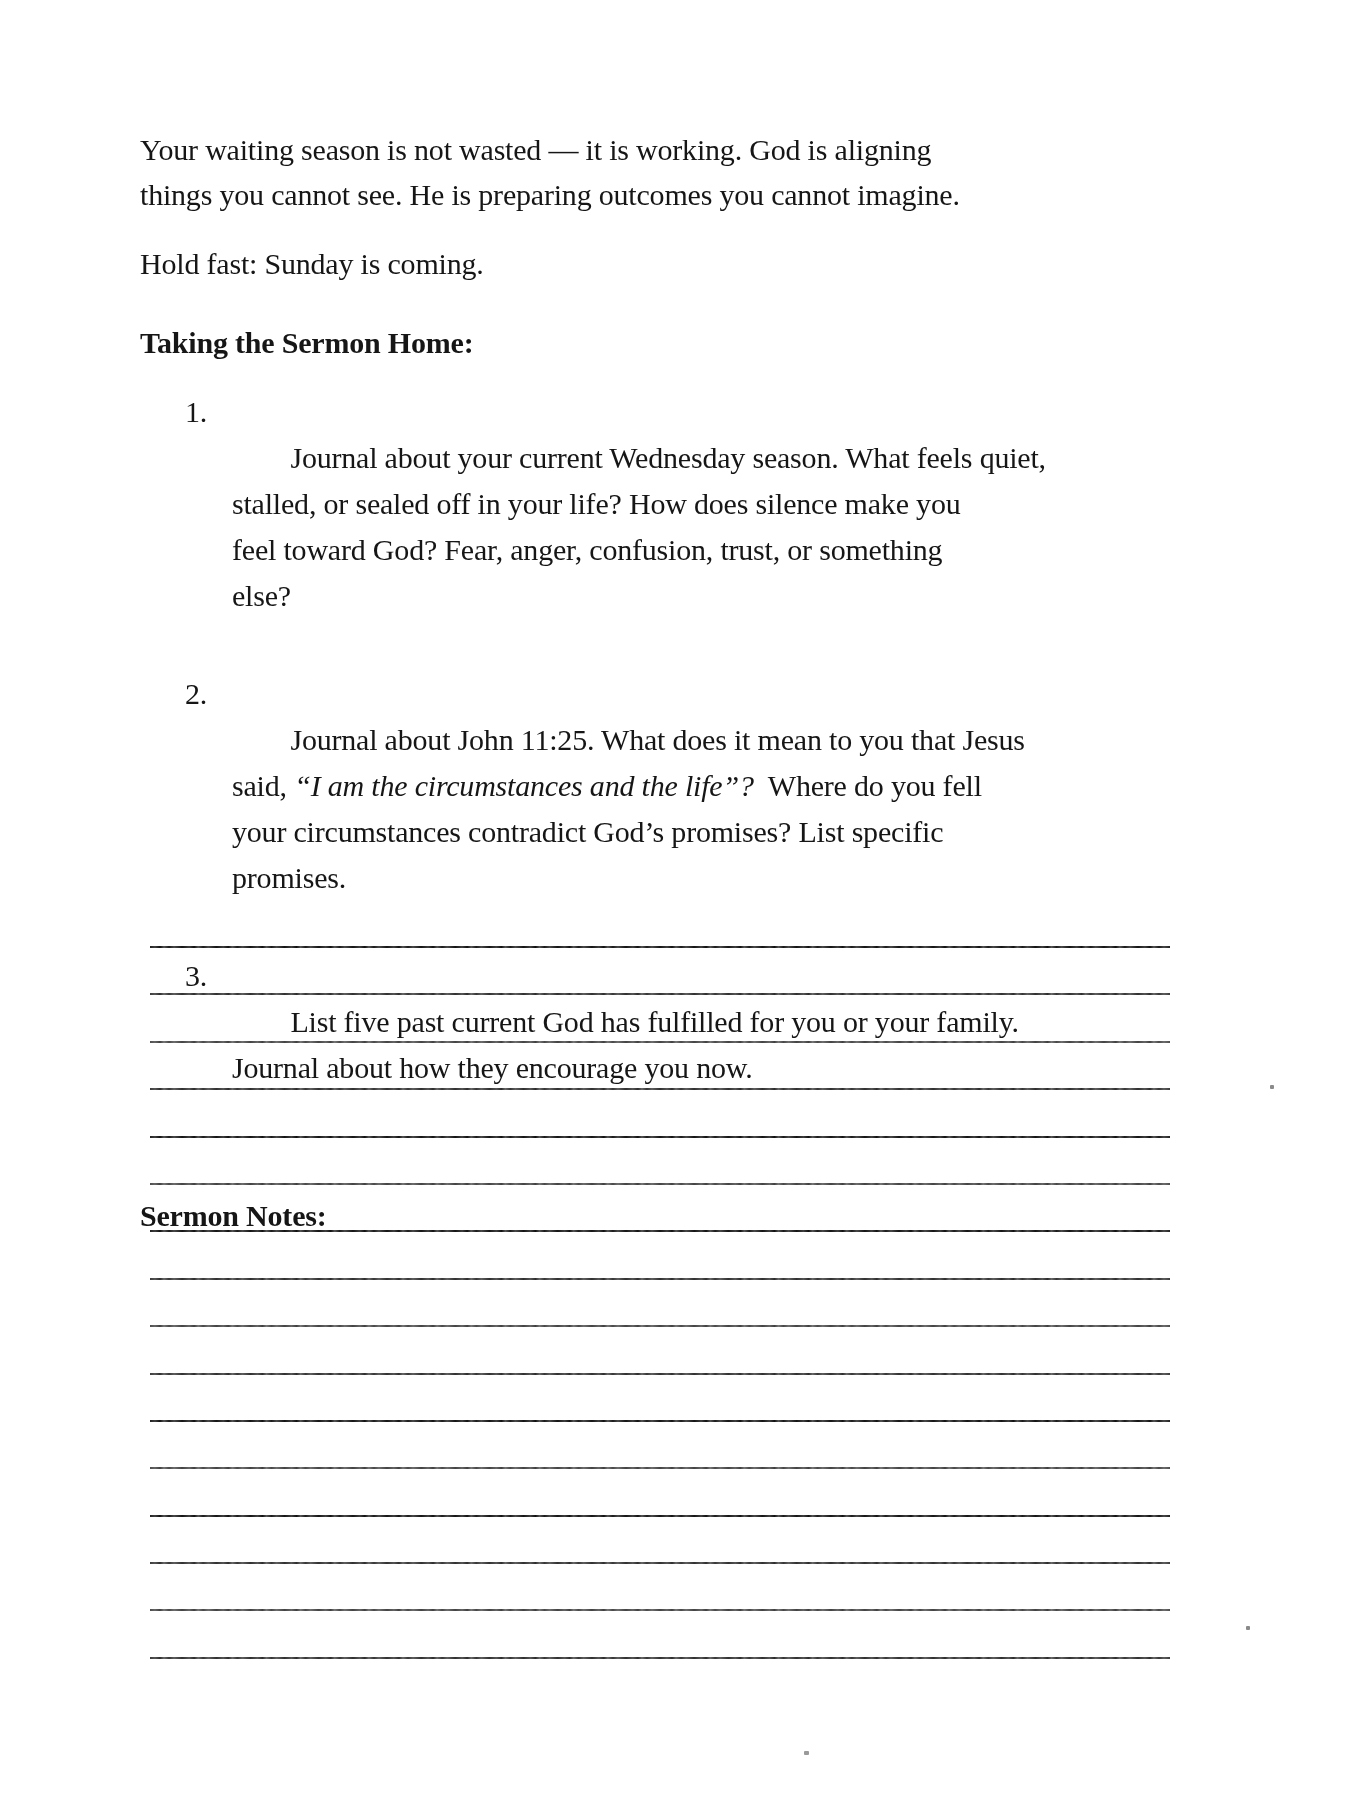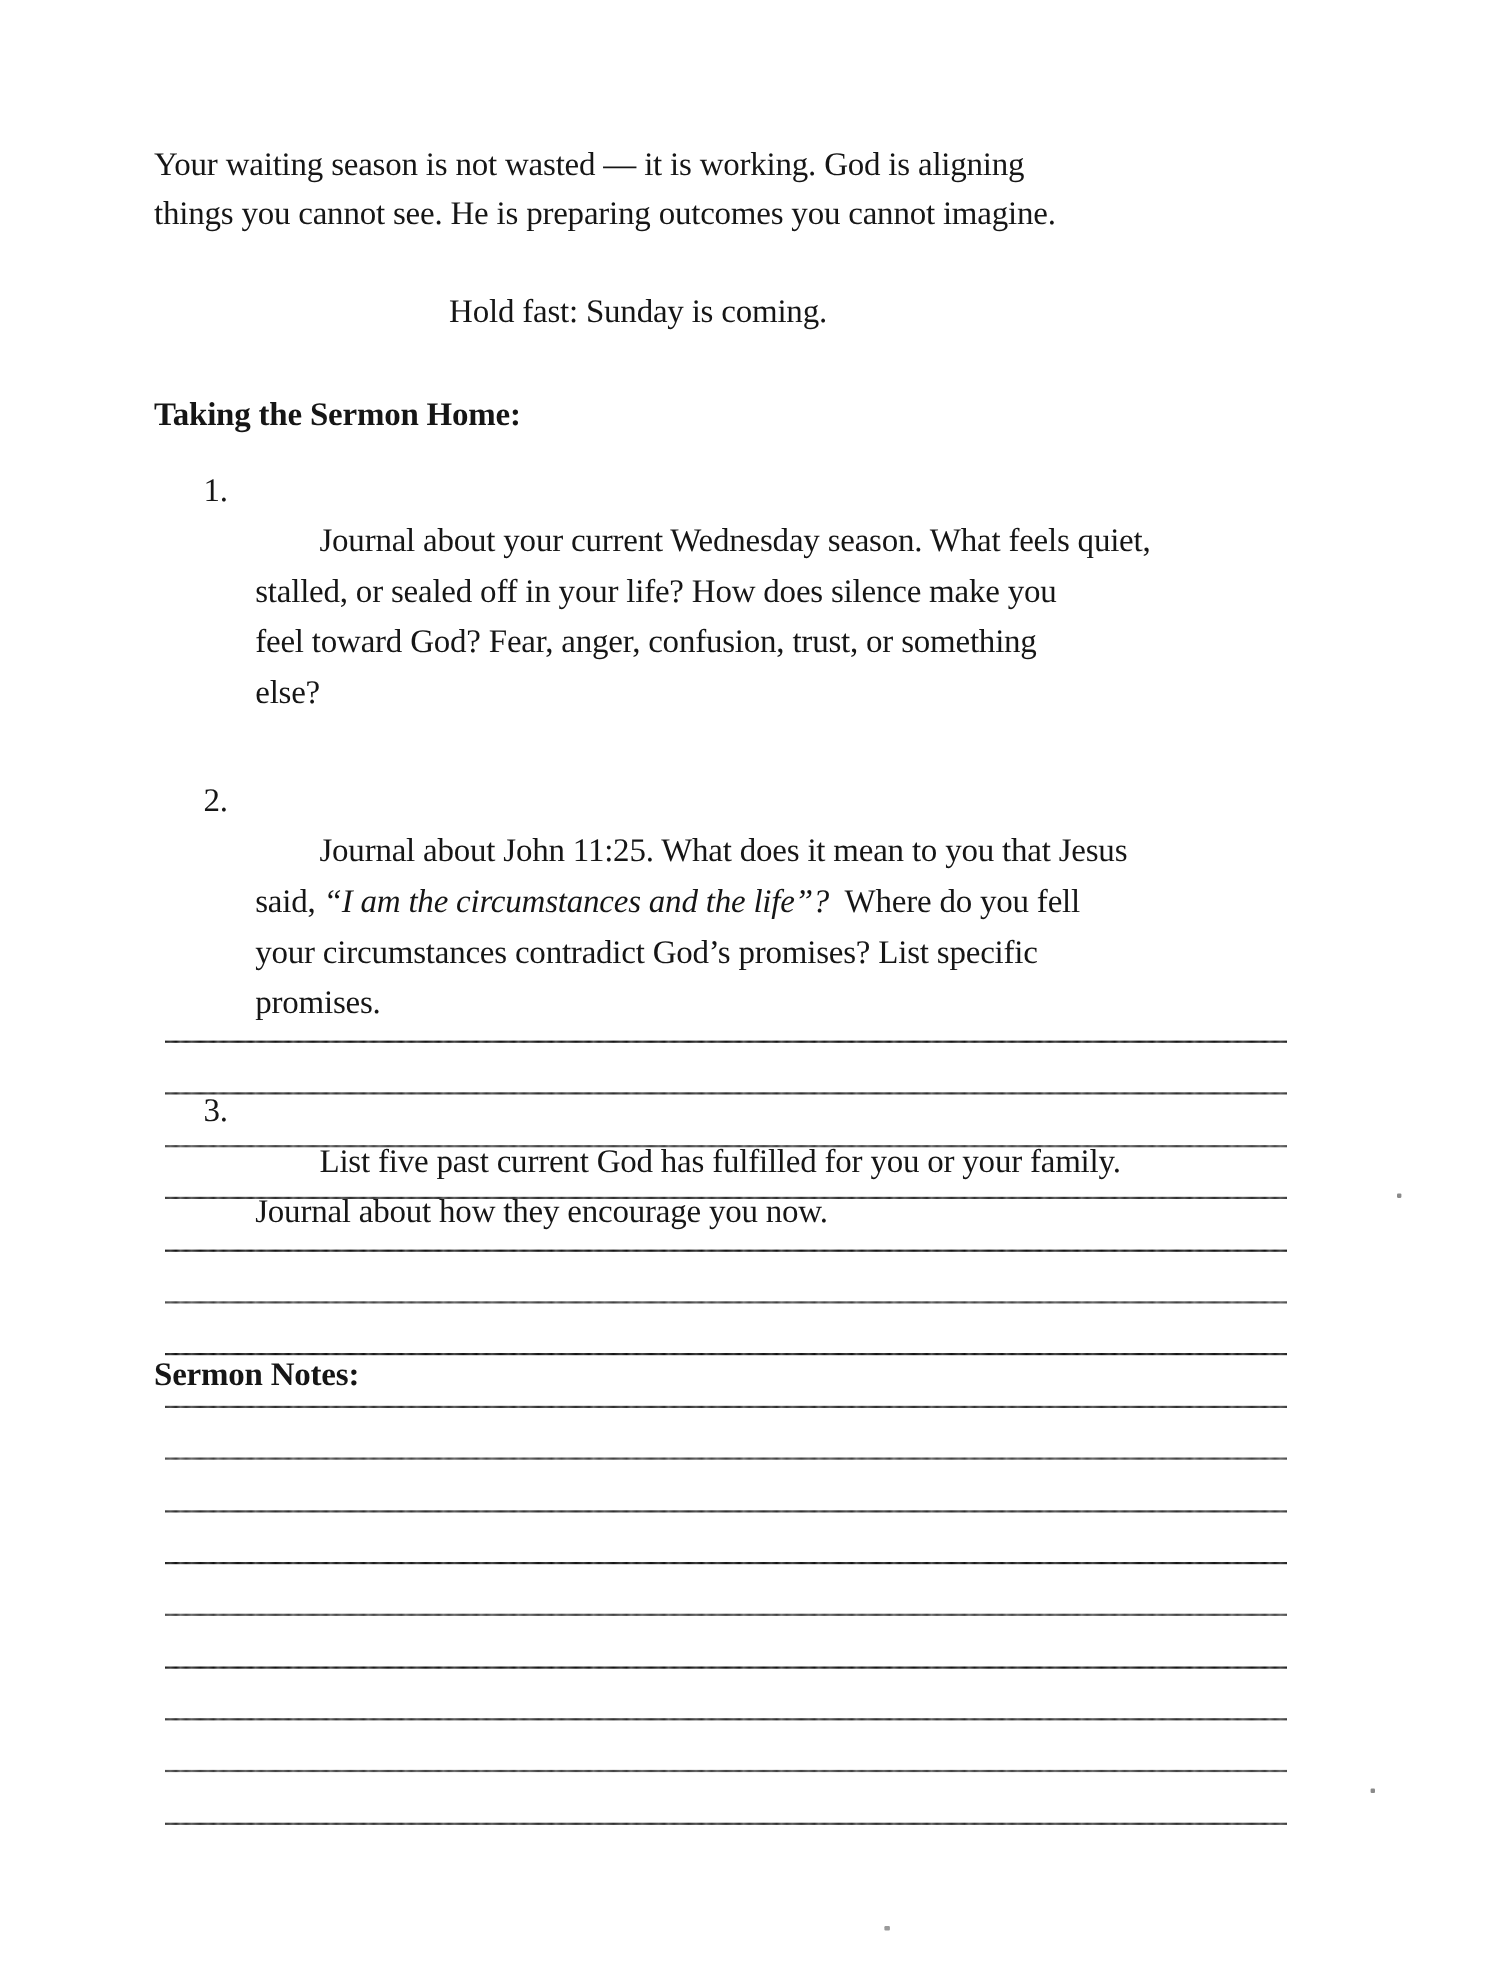"Hold fast: Sunday is coming." .hold-fast { margin-top: 44px -> 24px; text-align: center -> left }
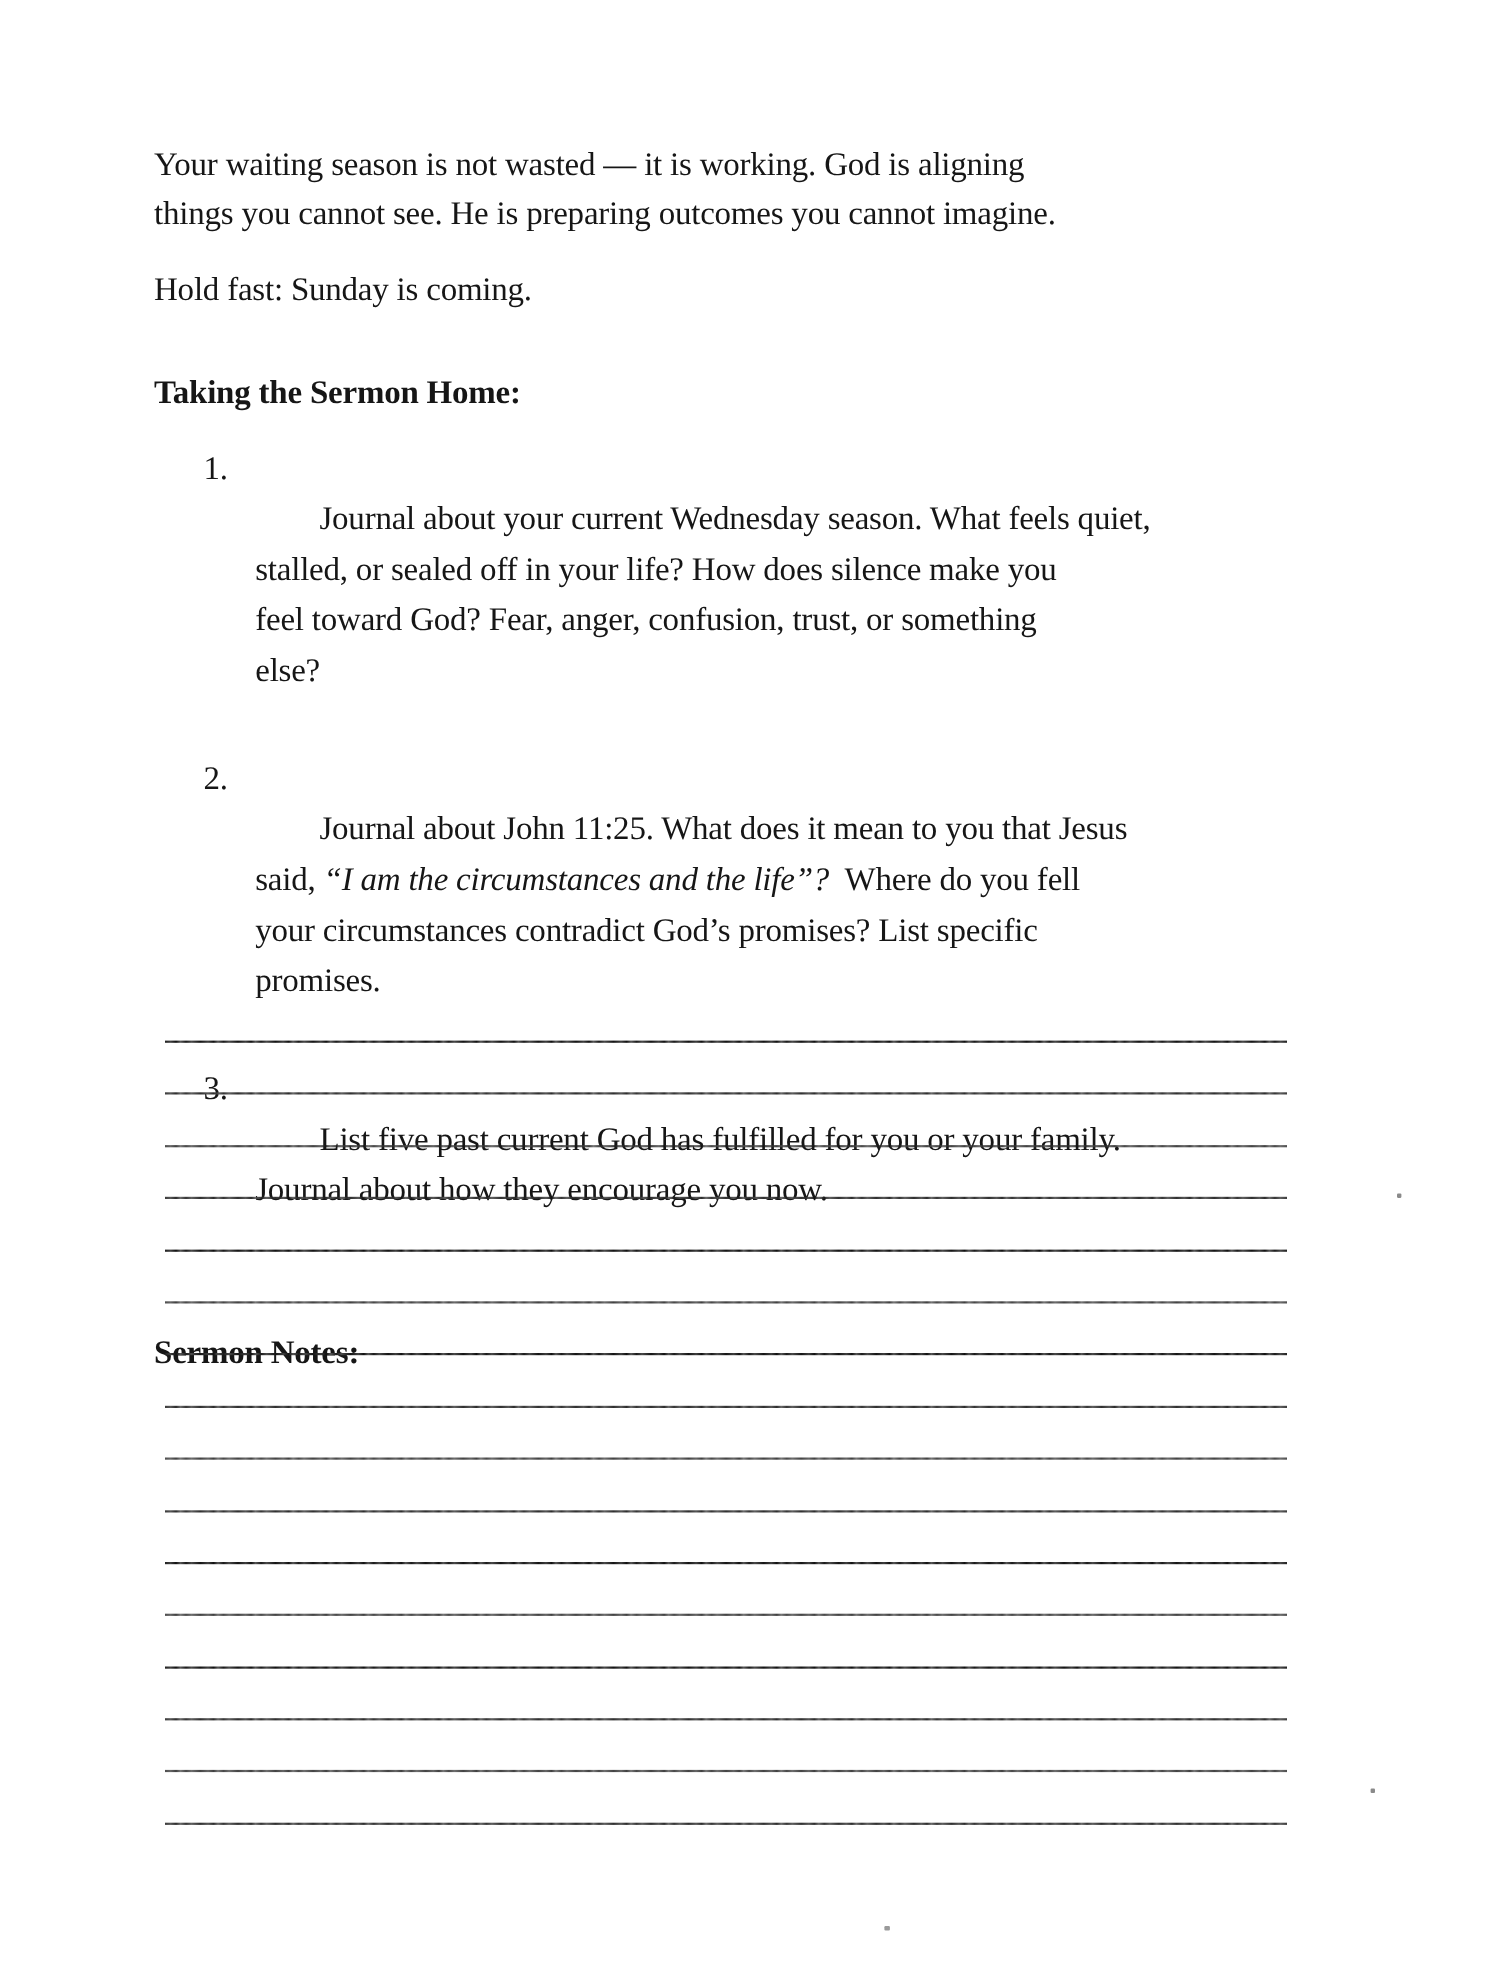"Taking the Sermon Home:" .section-heading { margin-top: 48px -> 34px }
